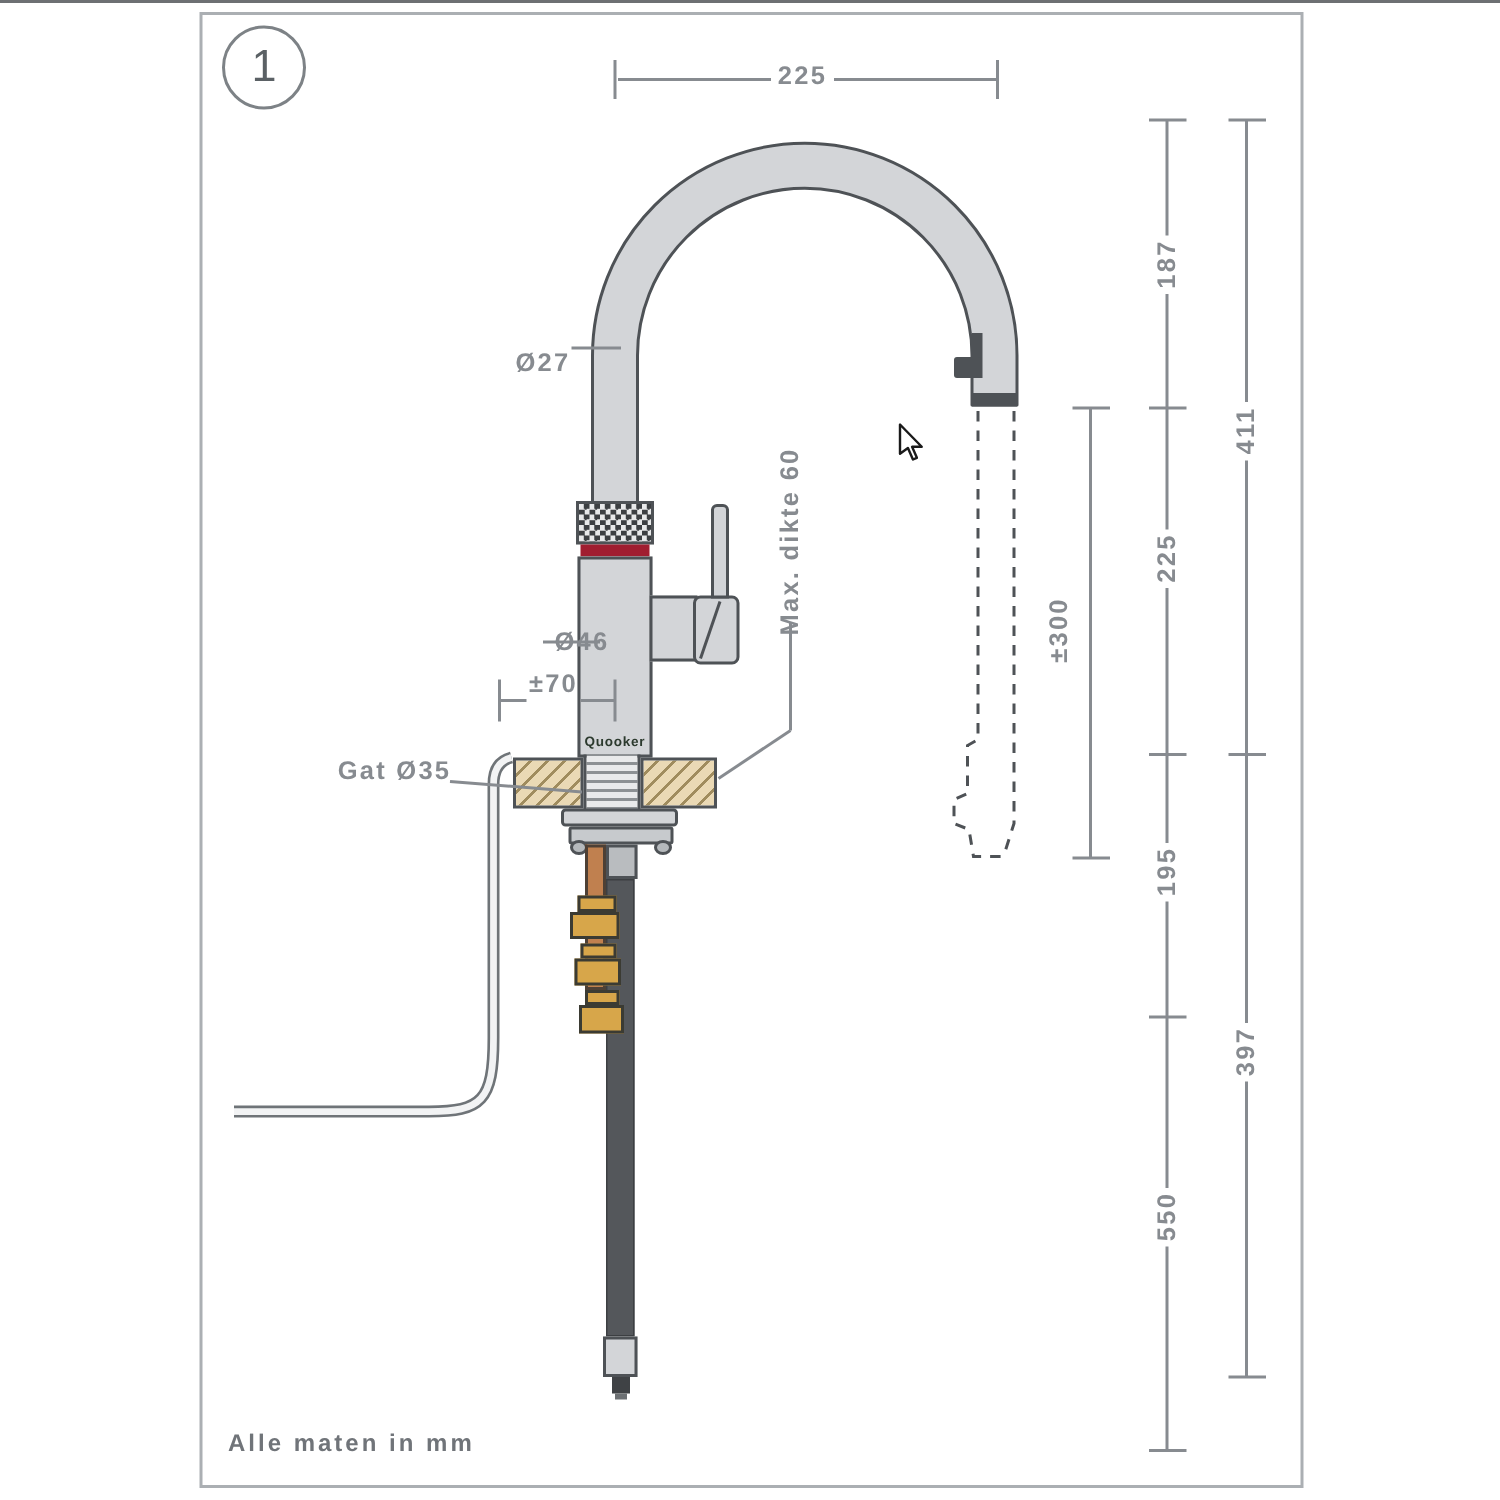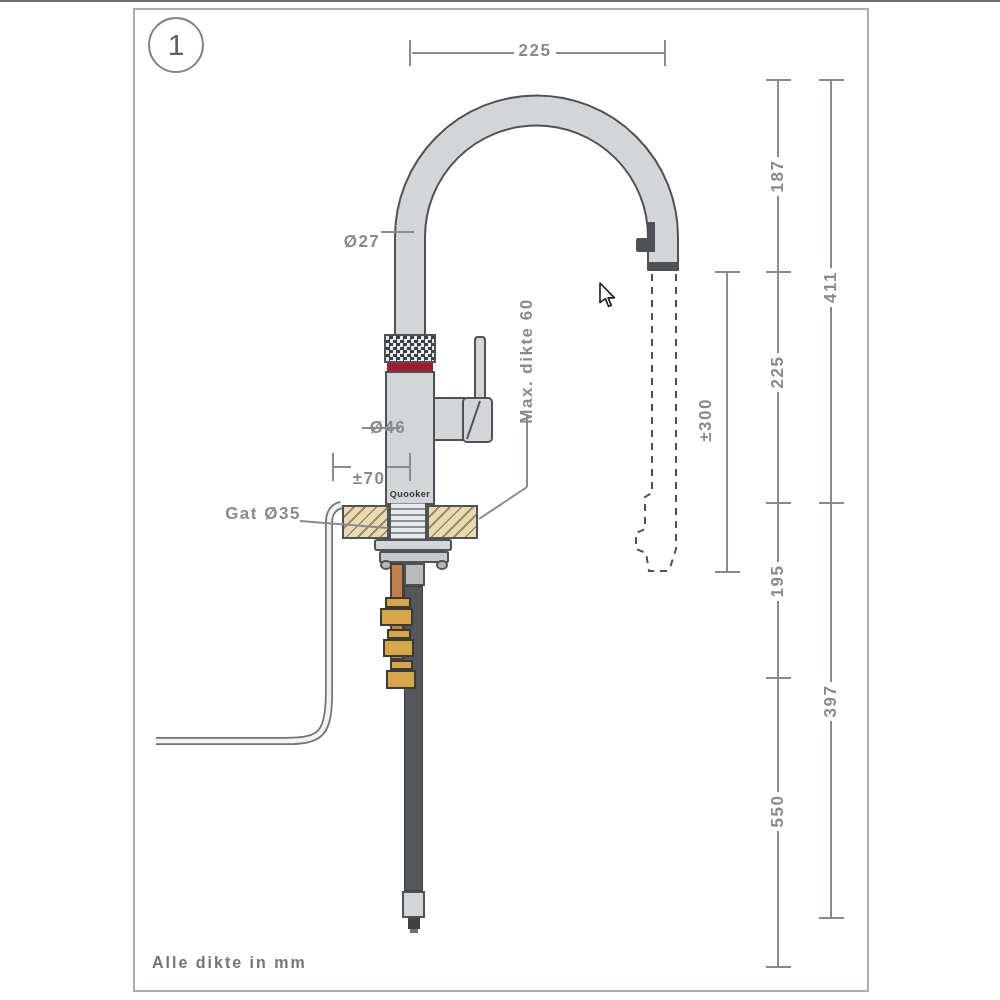"±70" div.lbl { top: 479px -> 456px }
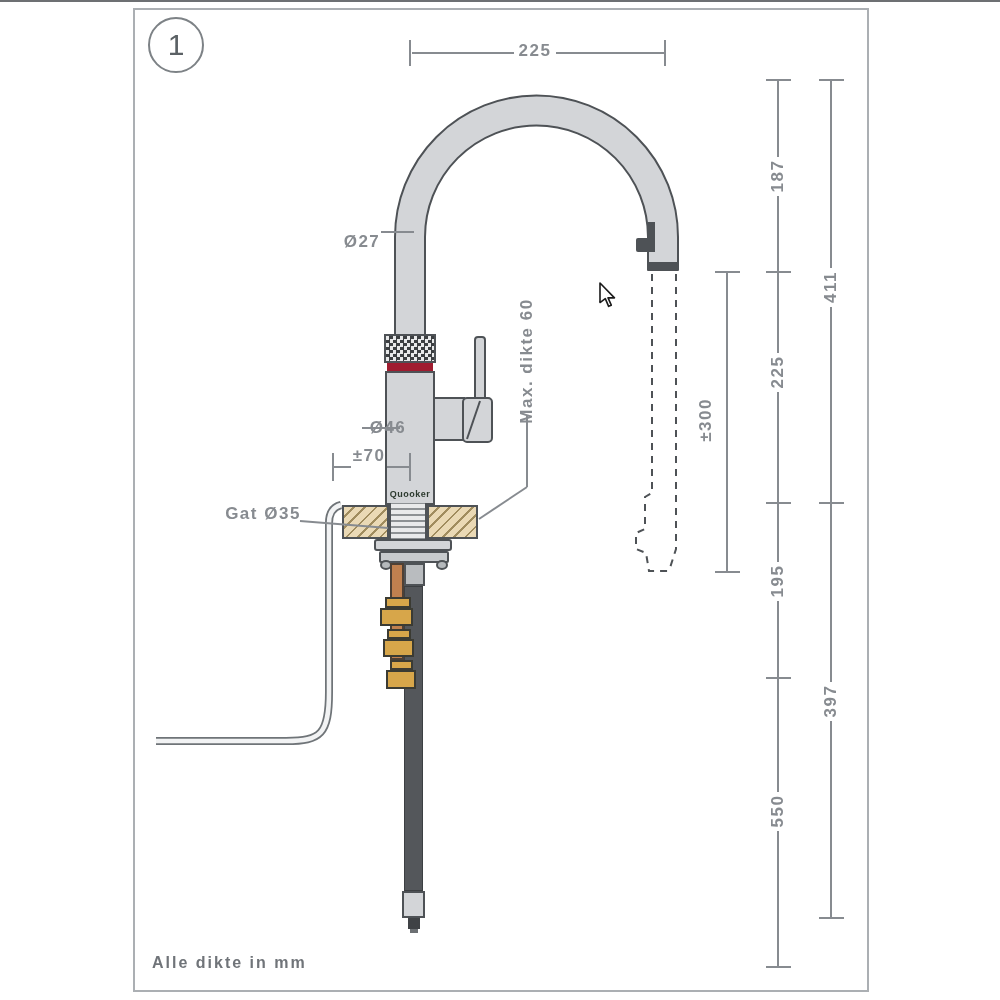"Alle dikte in mm" div.abs { text: dikte -> maten }
